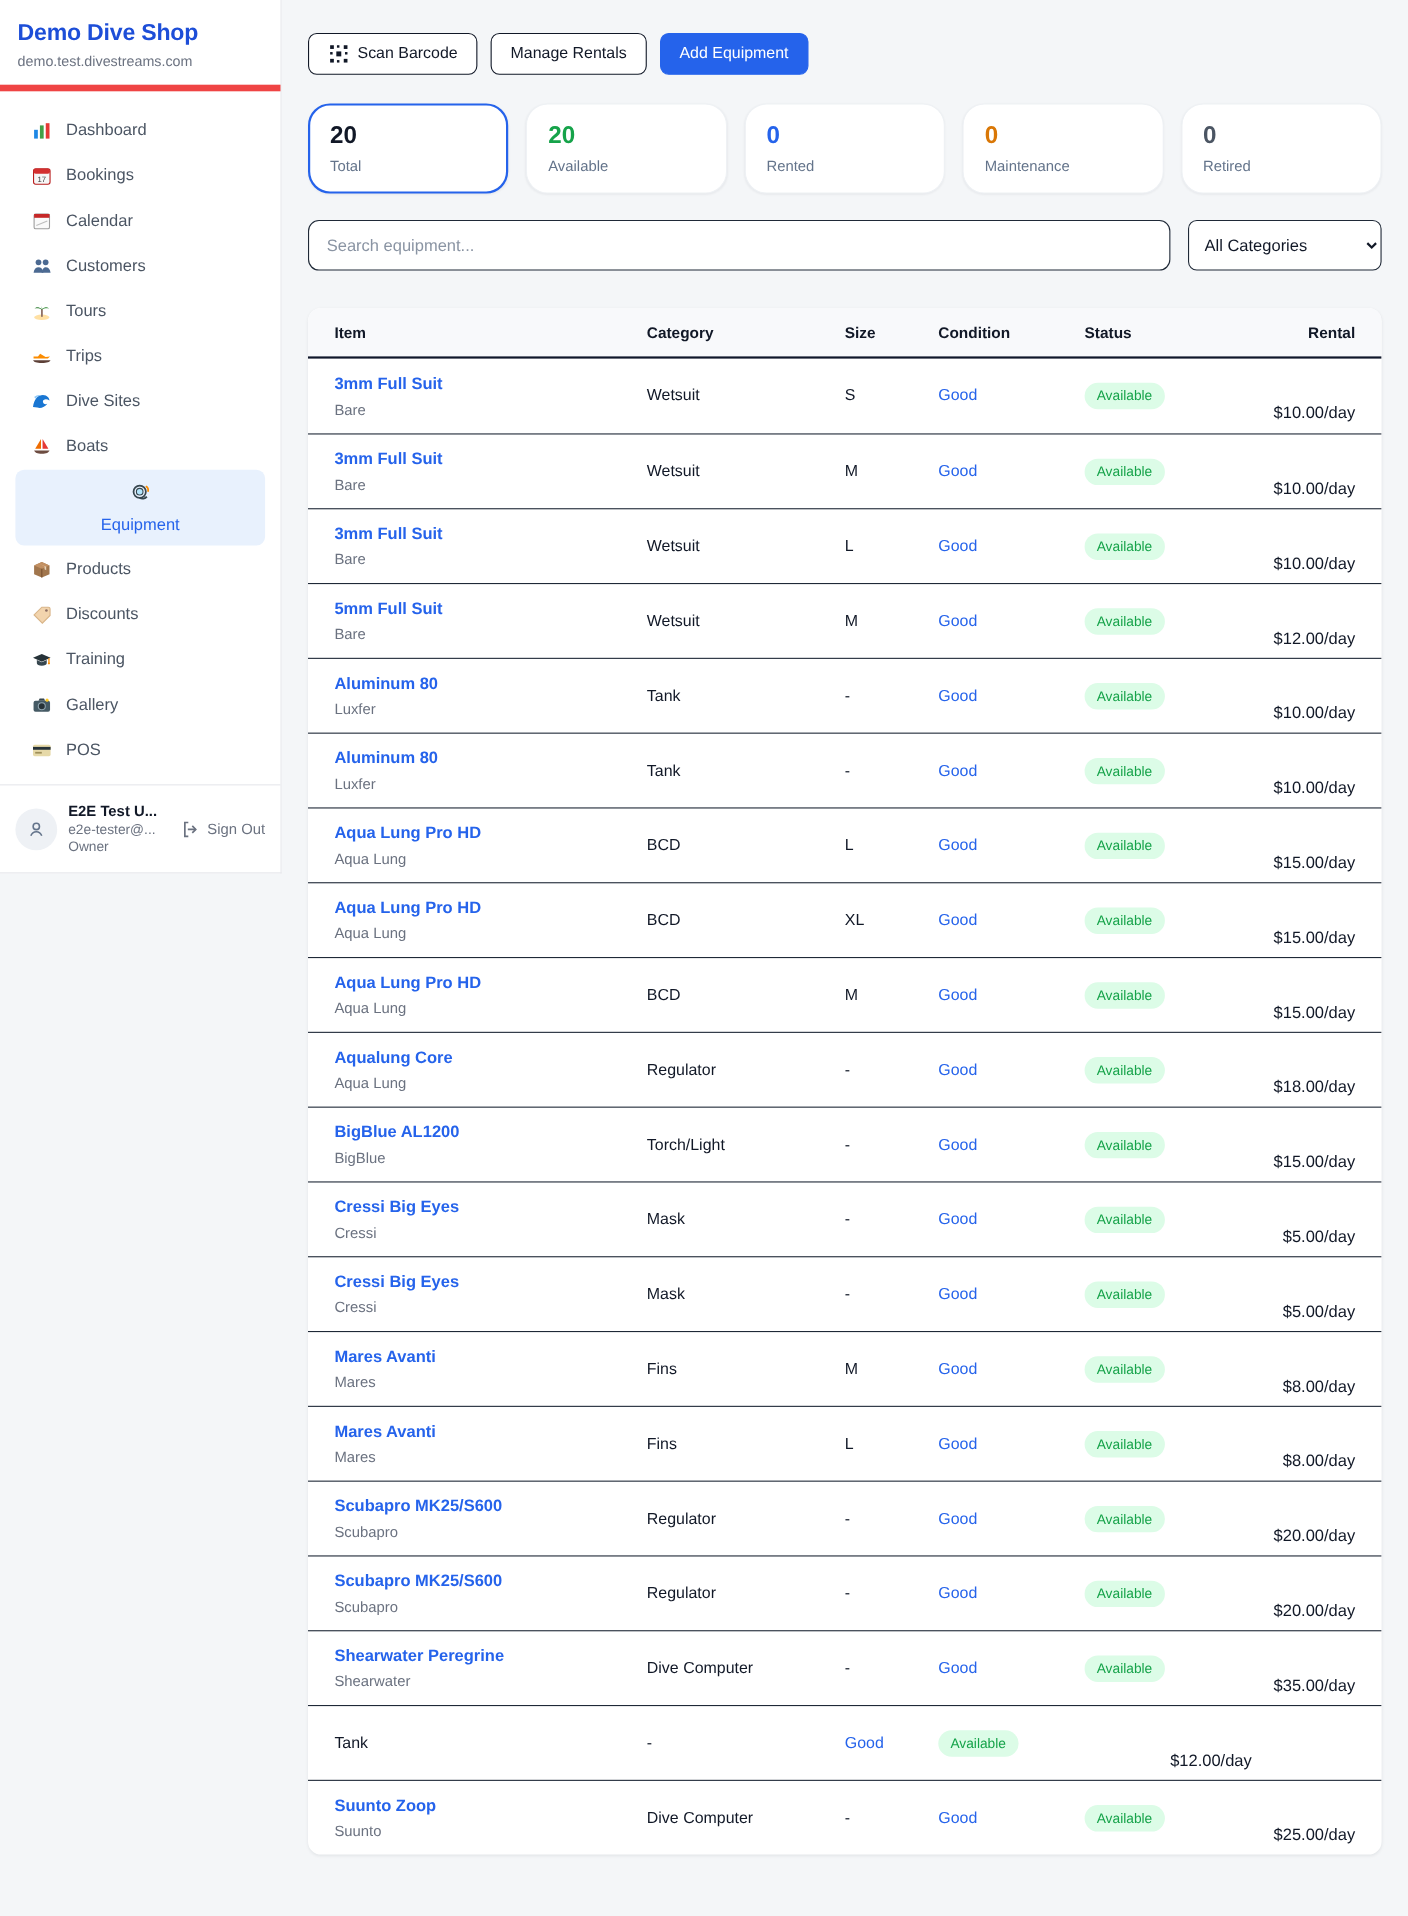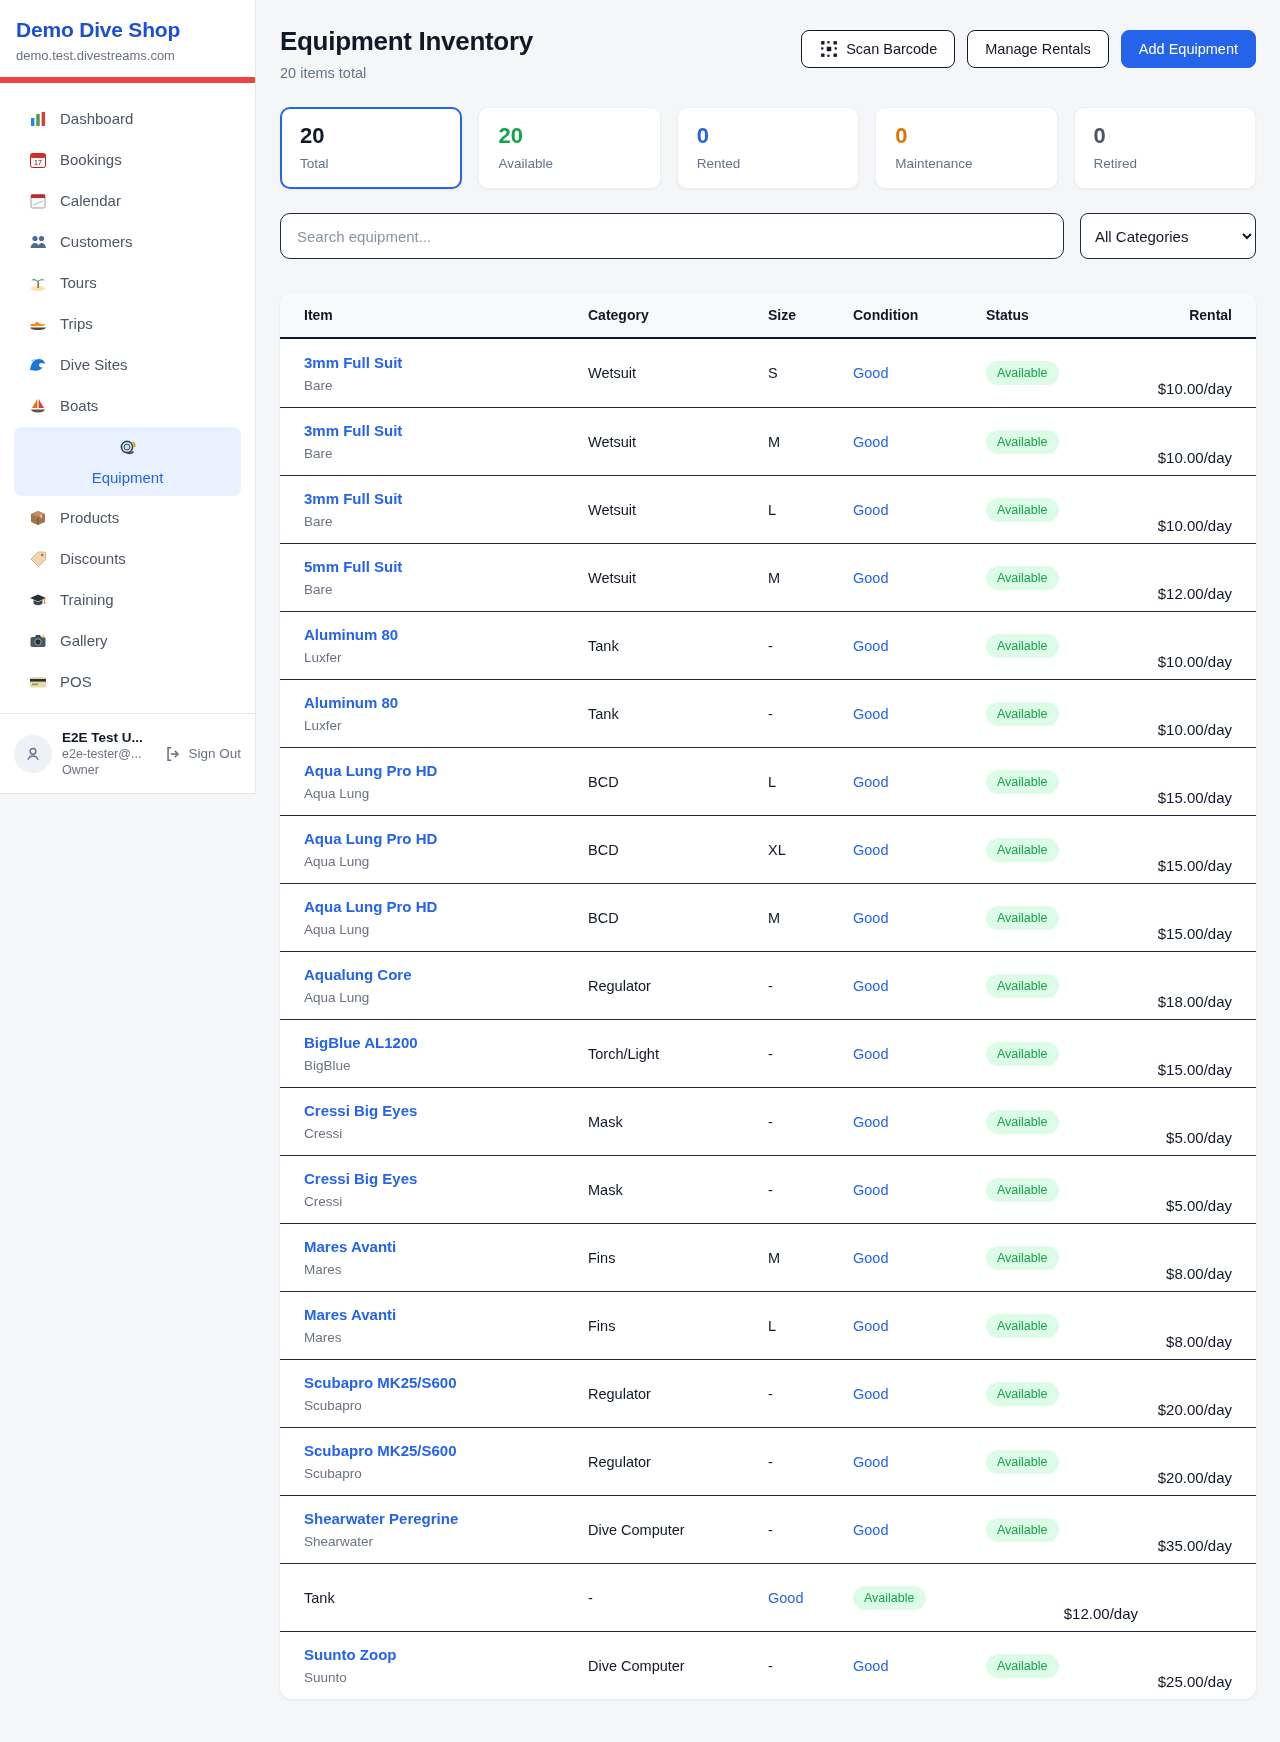"Equipment Inventory" div { html: <div> <h1>Equipment Inventory</h1> <div>20 items total</div> </div> -> none }
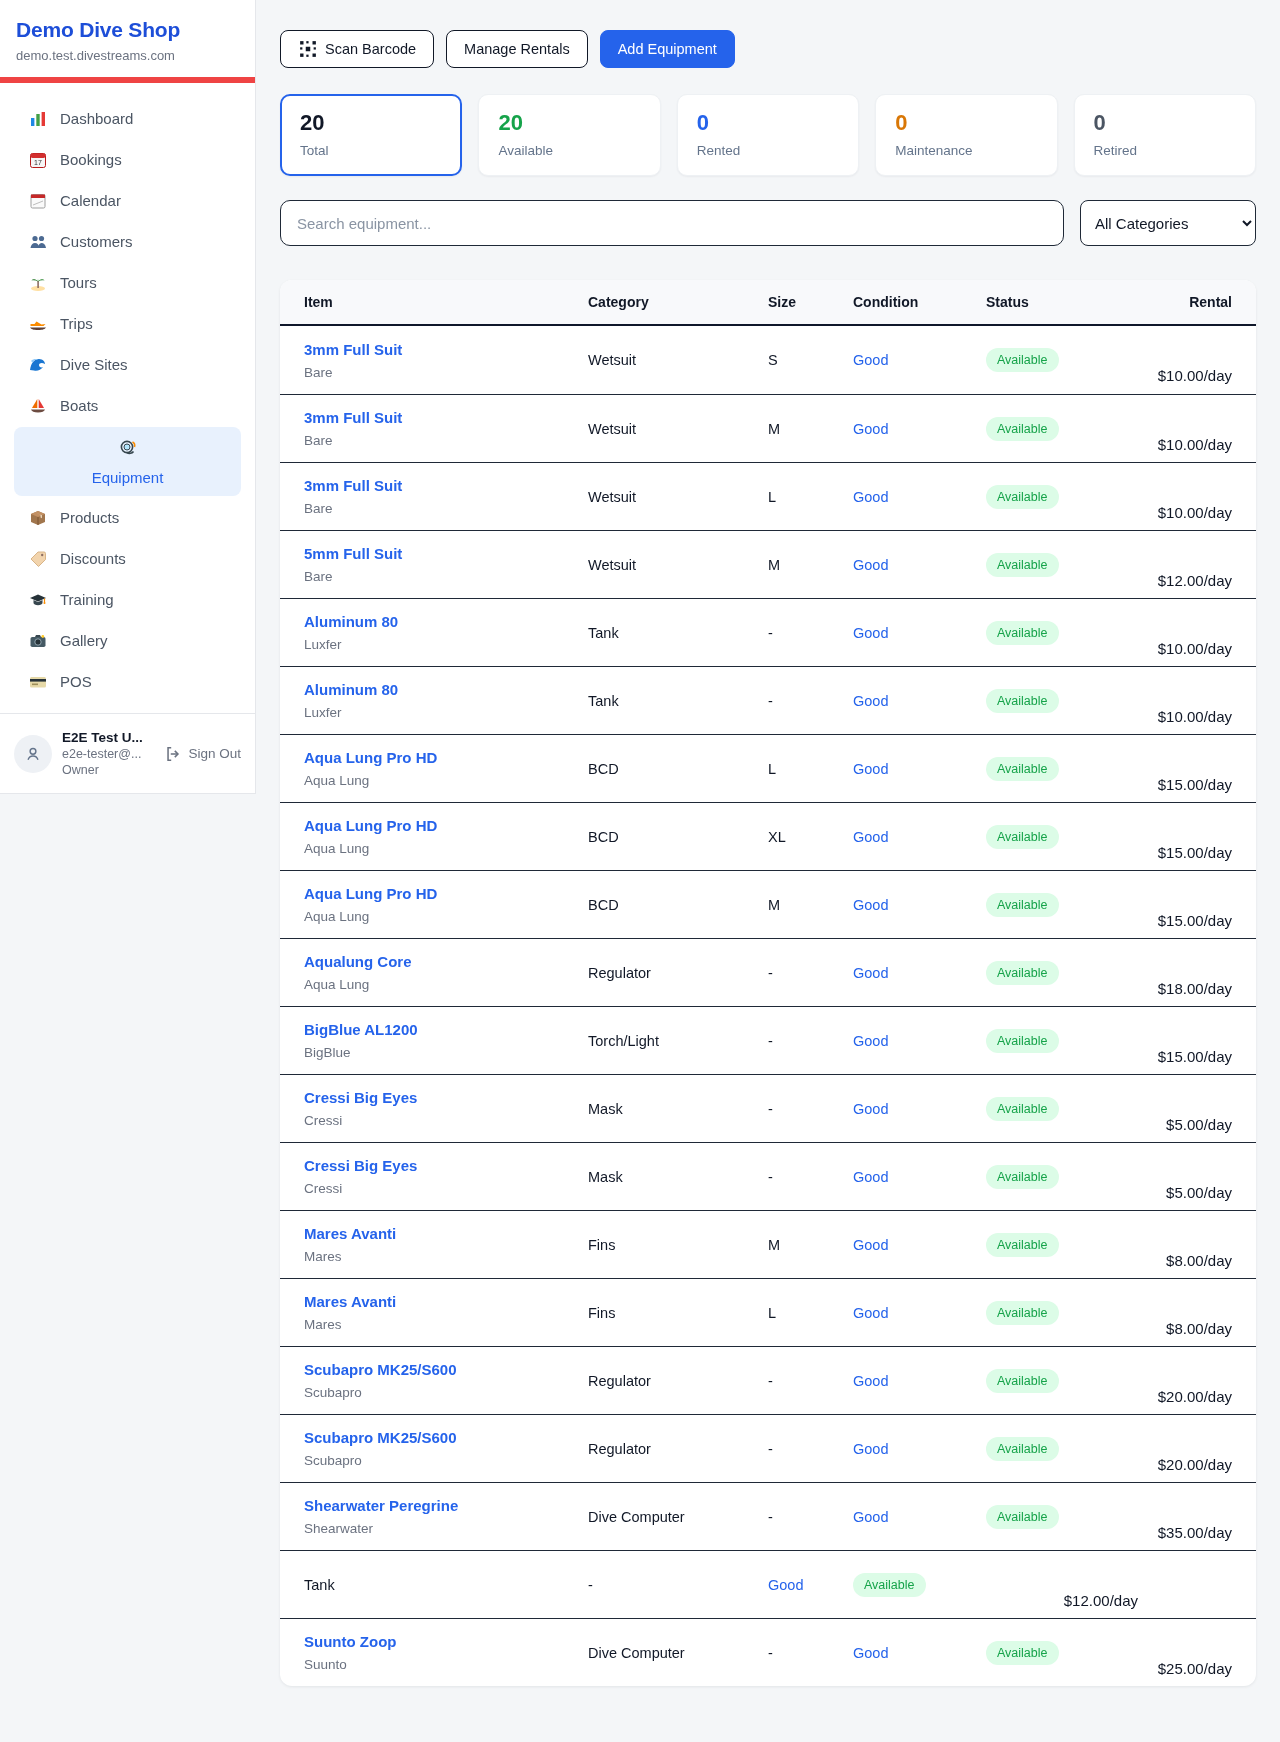"20" .stat-card { border-radius: 10px -> 20px }
